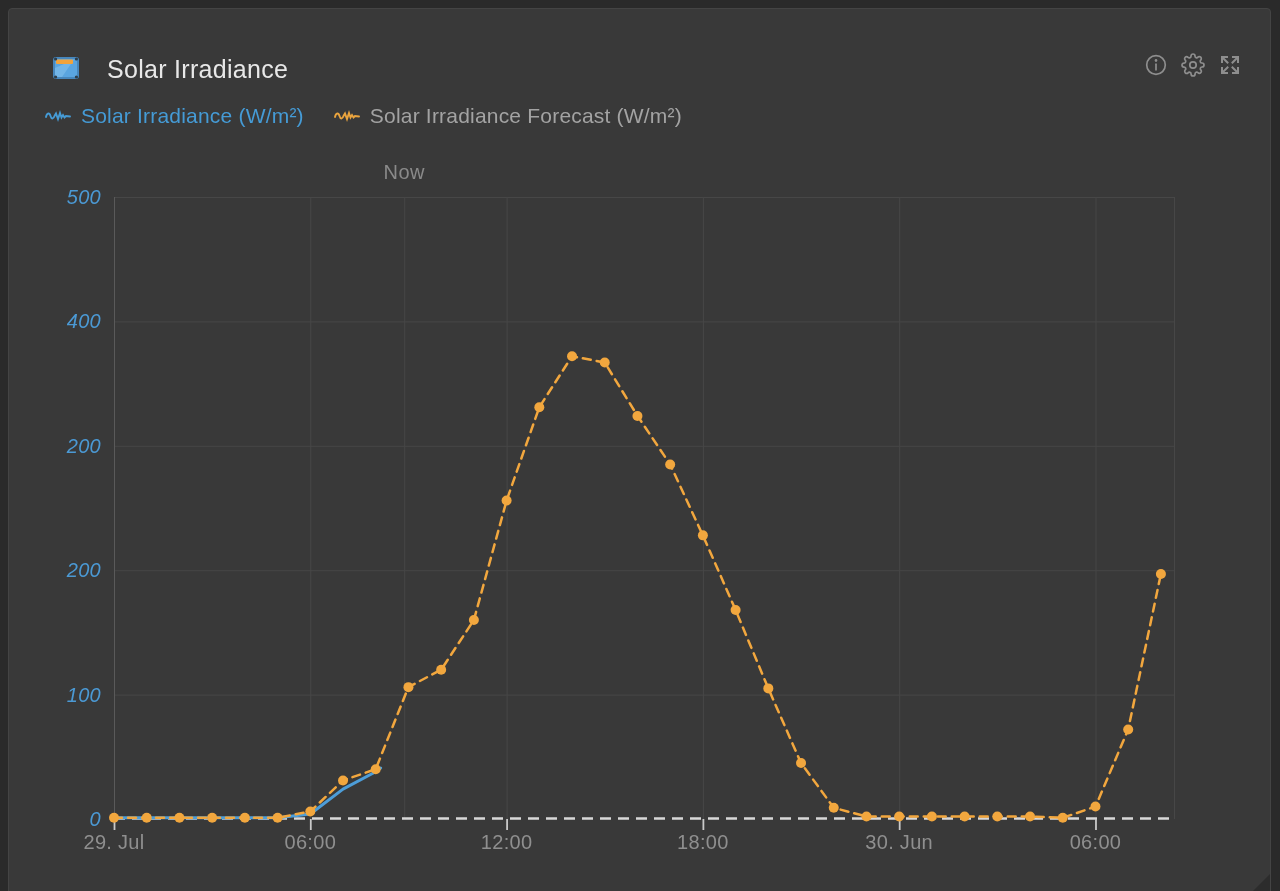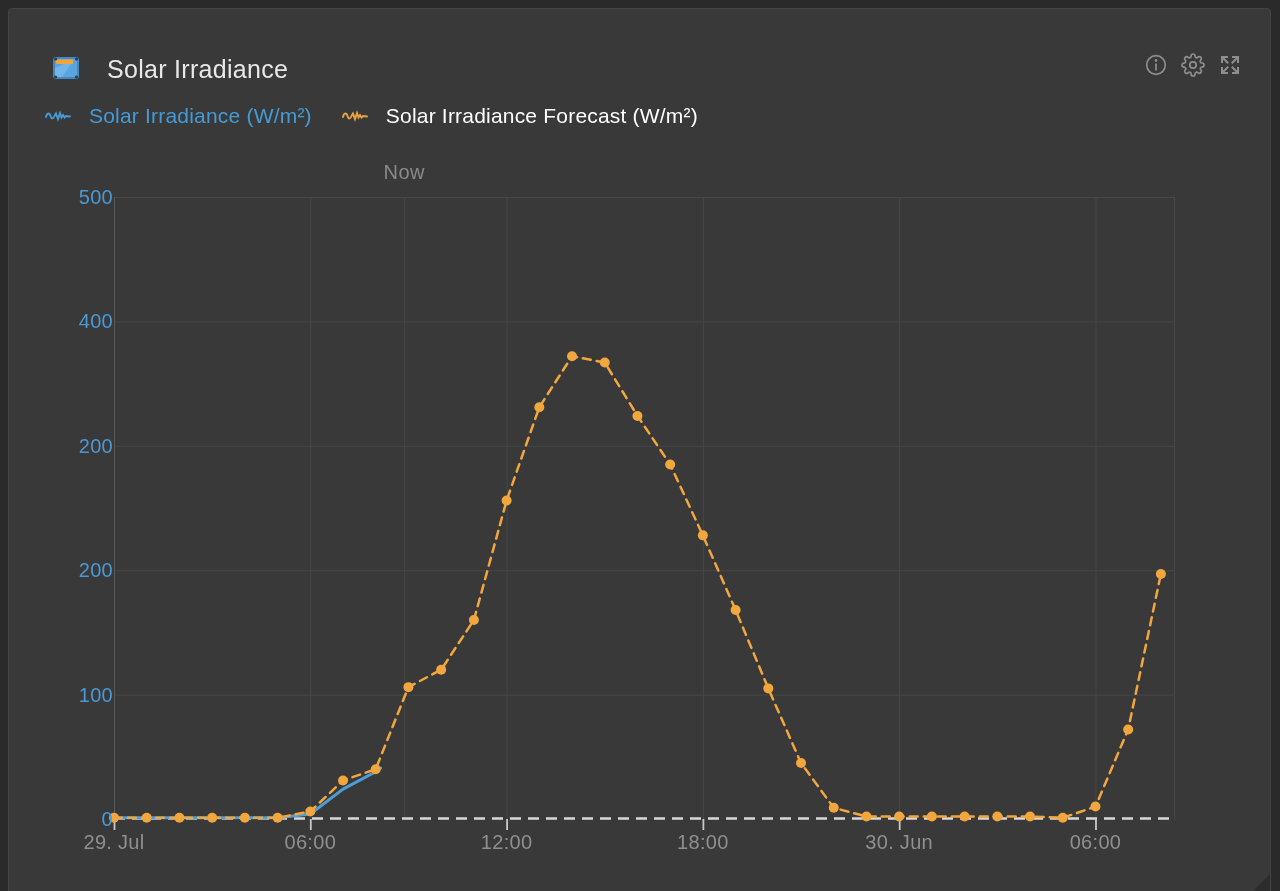"Solar Irradiance (W/m²)" .legend-item { gap: 17px -> 9px }
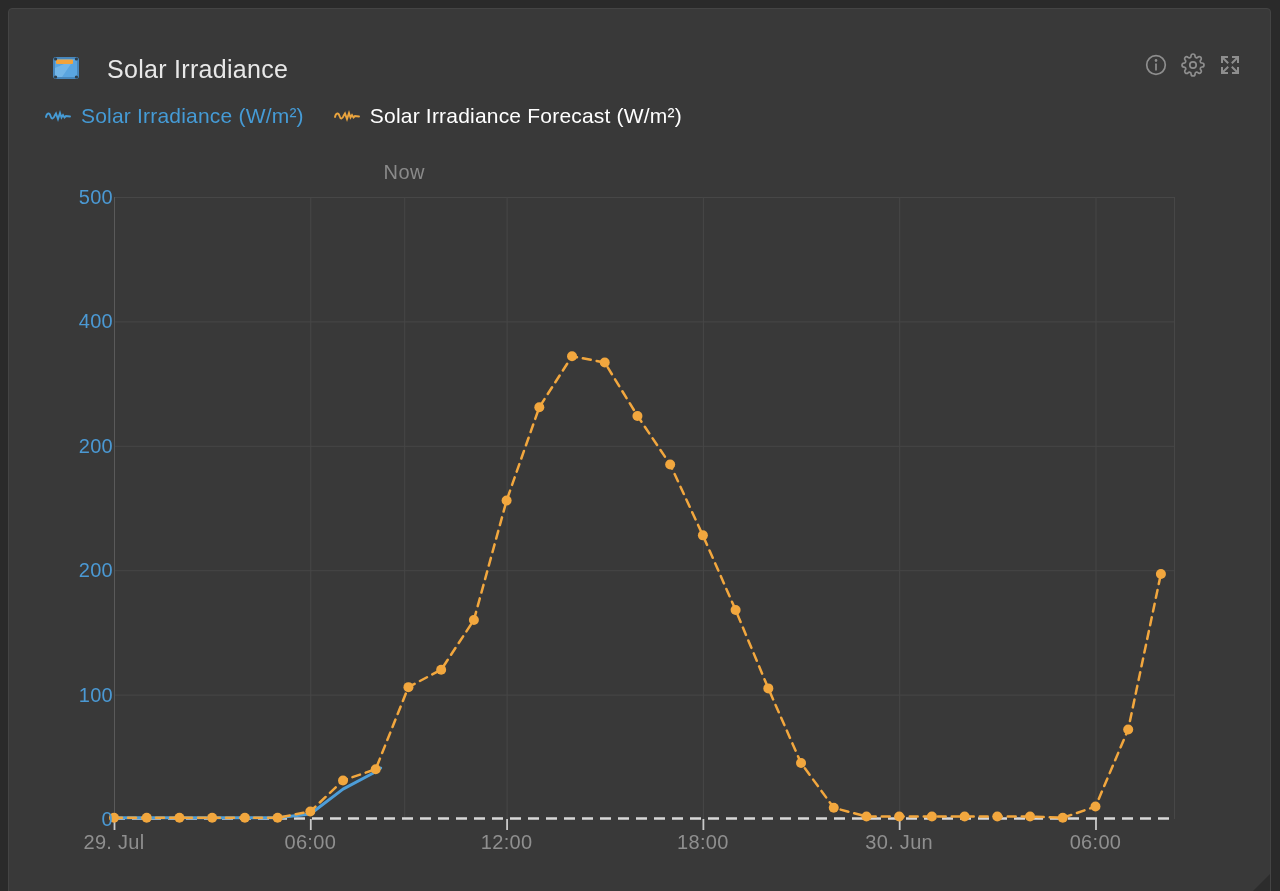"Solar Irradiance Forecast (W/m²)" .legend-item.forecast .legend-label { color: #ffffff -> #a3a3a3 }
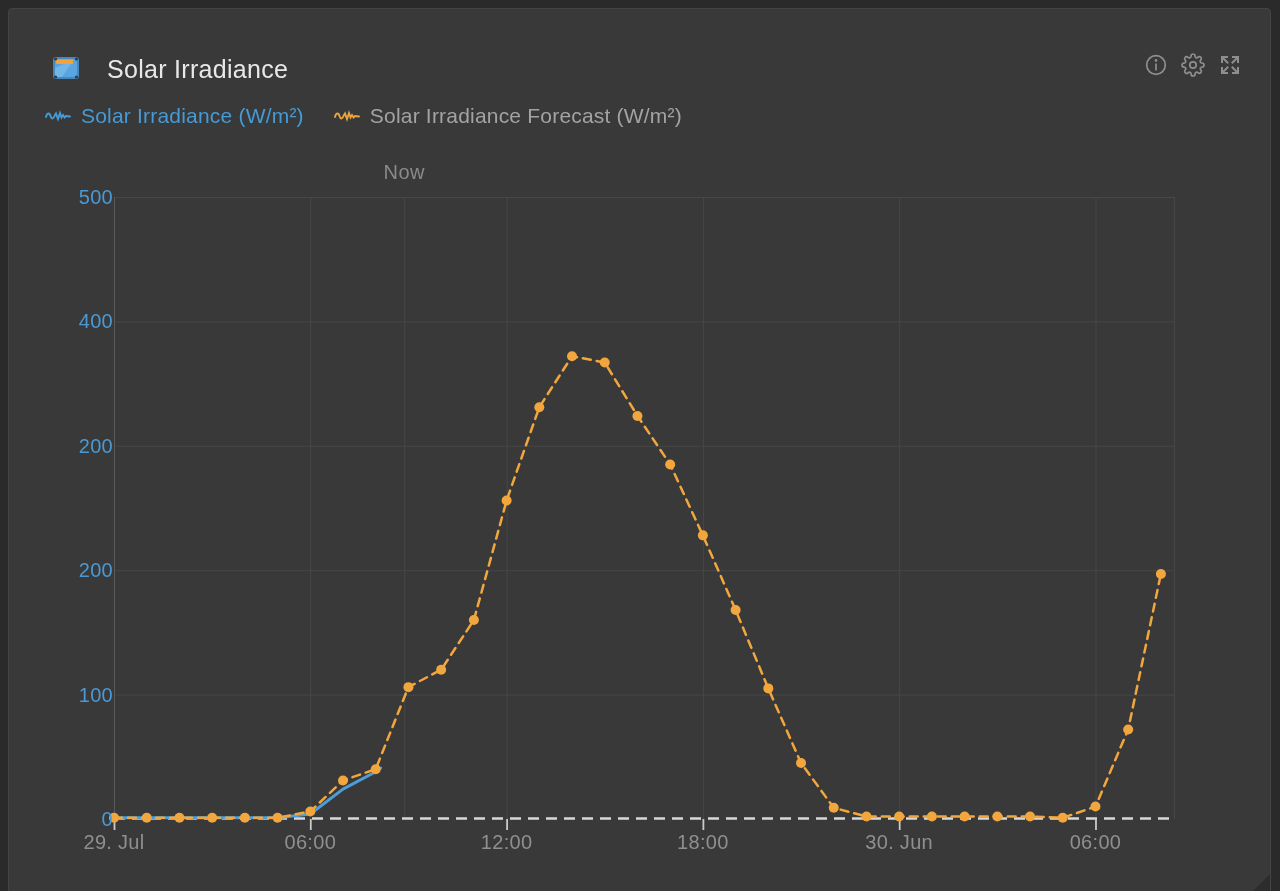"500" .y-label { font-style: none -> italic; left: 16px -> 4px }
